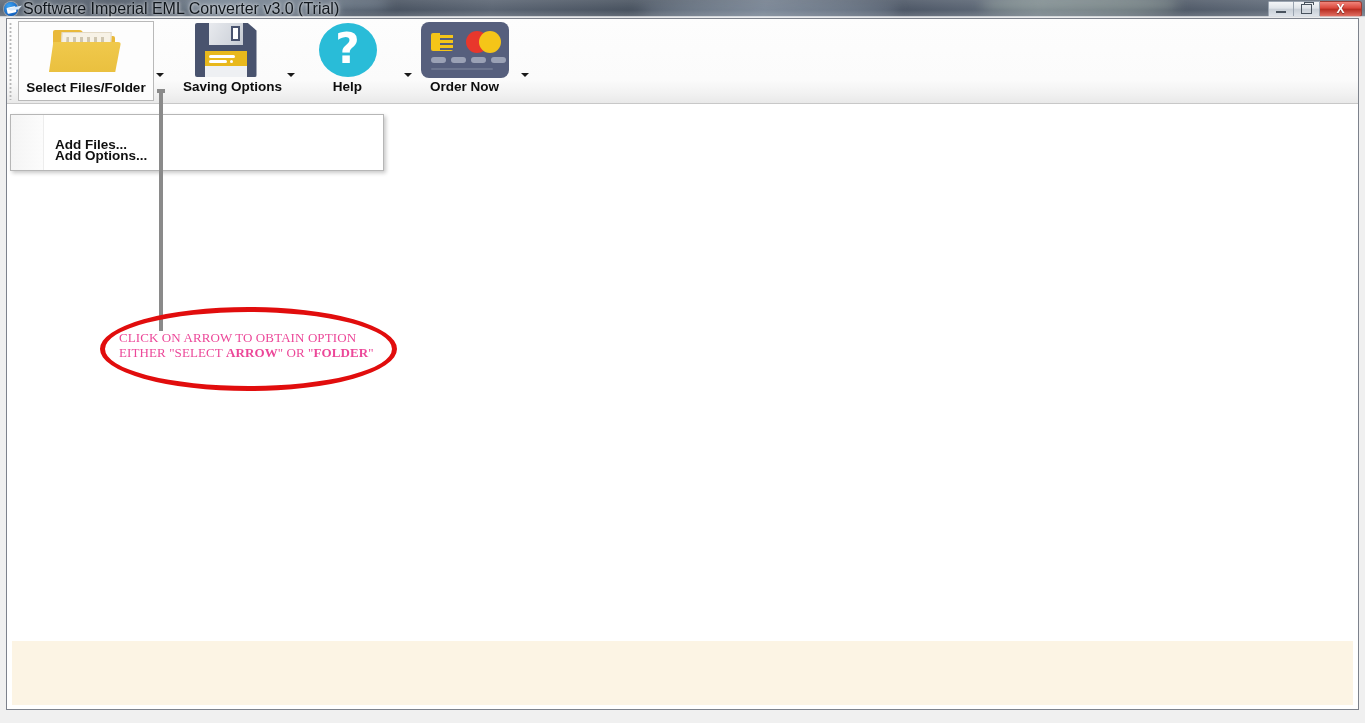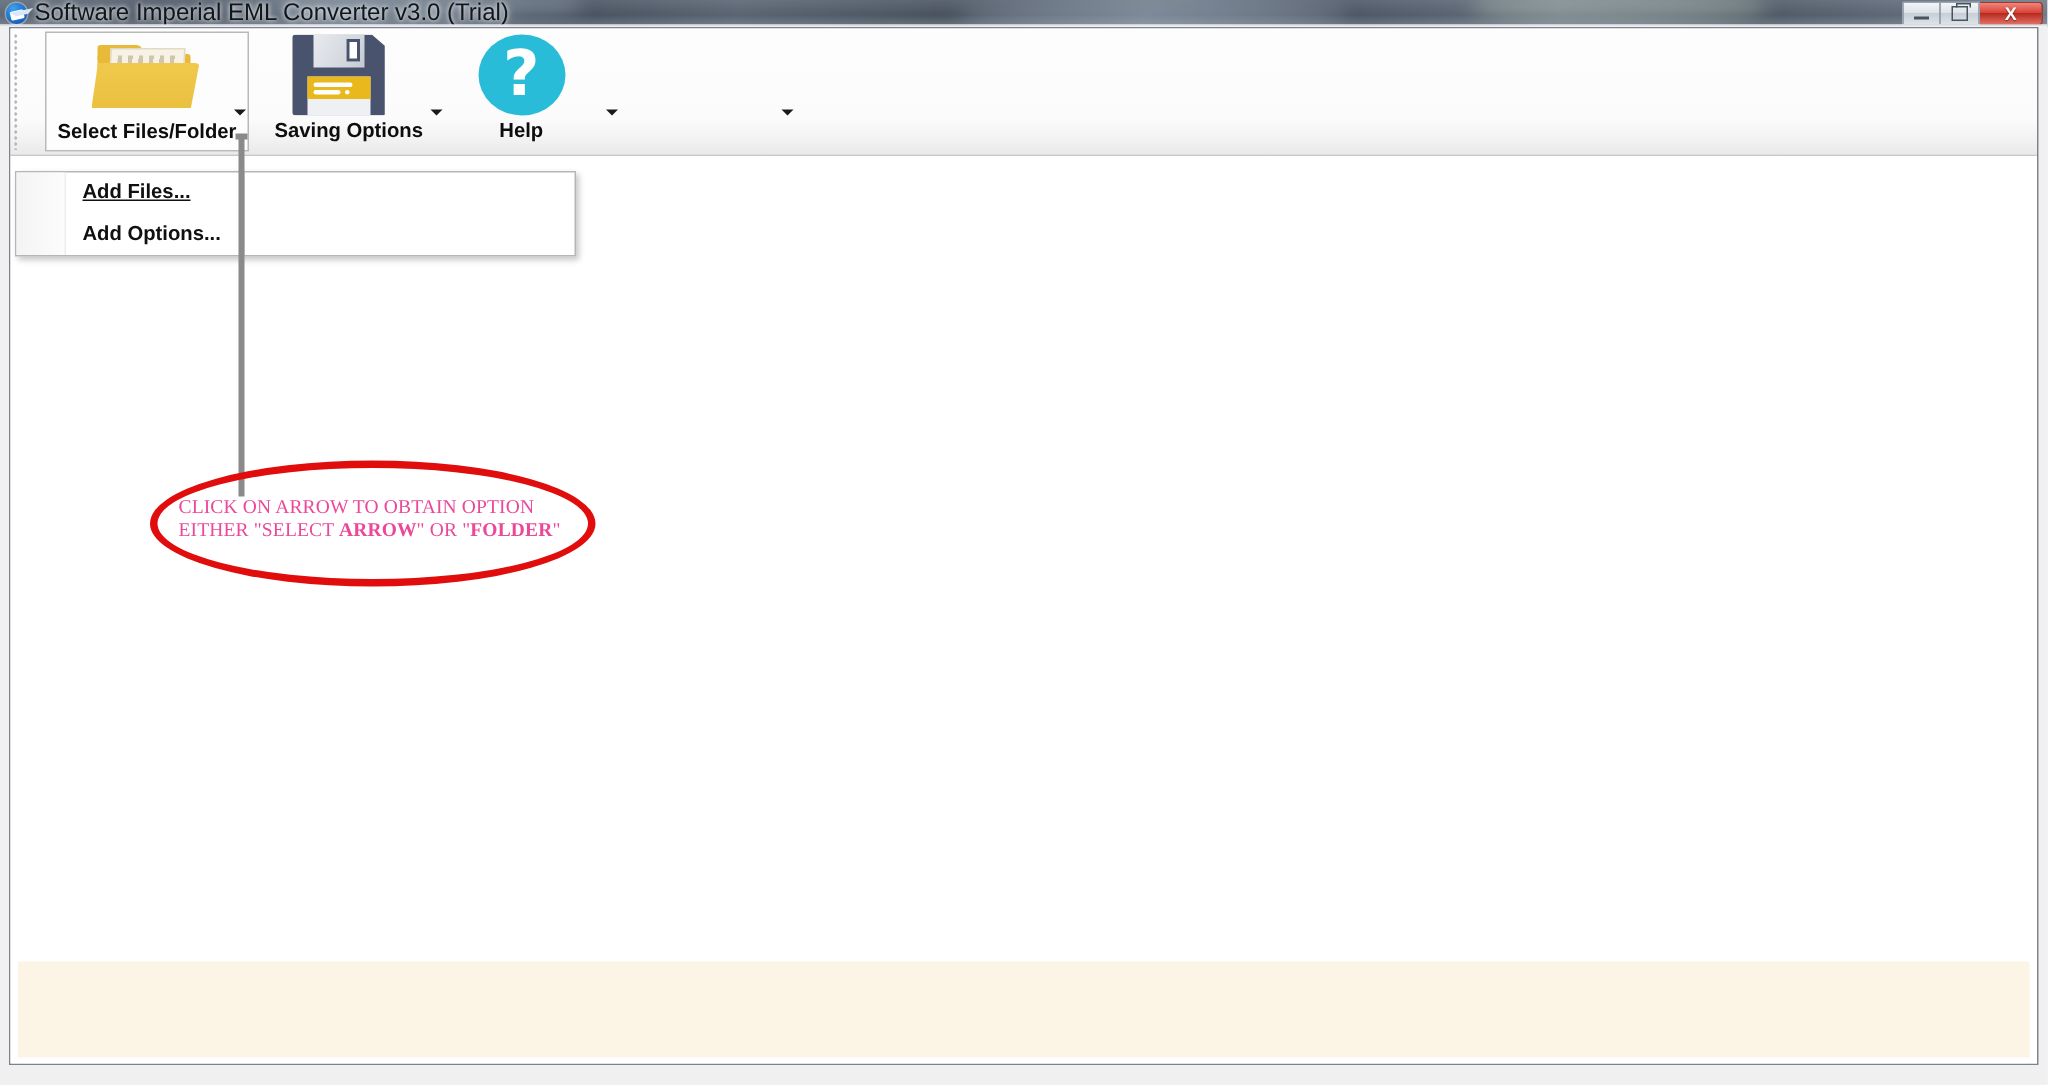"Select Files/Folder" .tool.active { margin-left: 12px -> none }
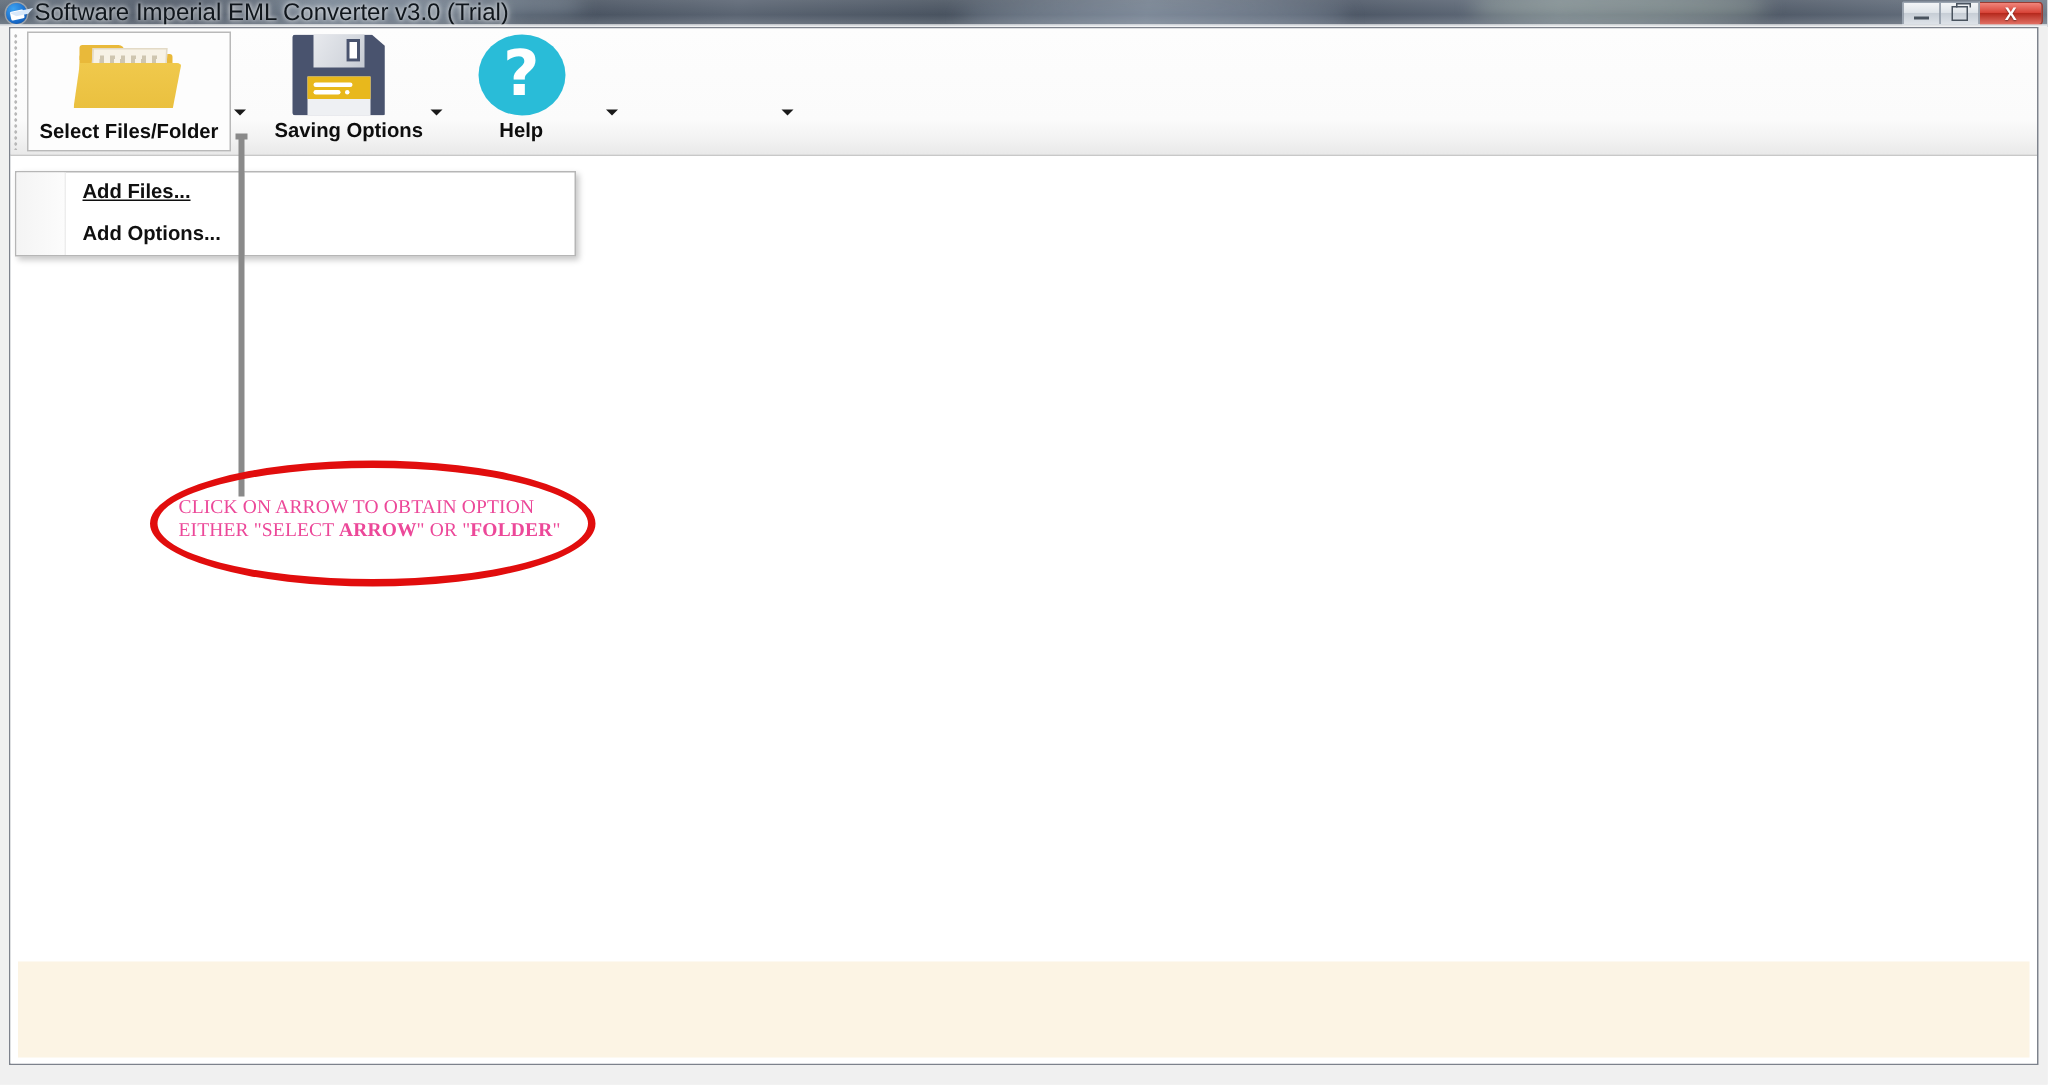"Order Now" div.tool { html: none -> <div> <div> <div> <div> <i></i> </div> <div></div> <div></div> <div> <b></b> <b></b> <b></b> <b></b> </div> <div></div> </div> </div> <div>Order Now</div> </div> }
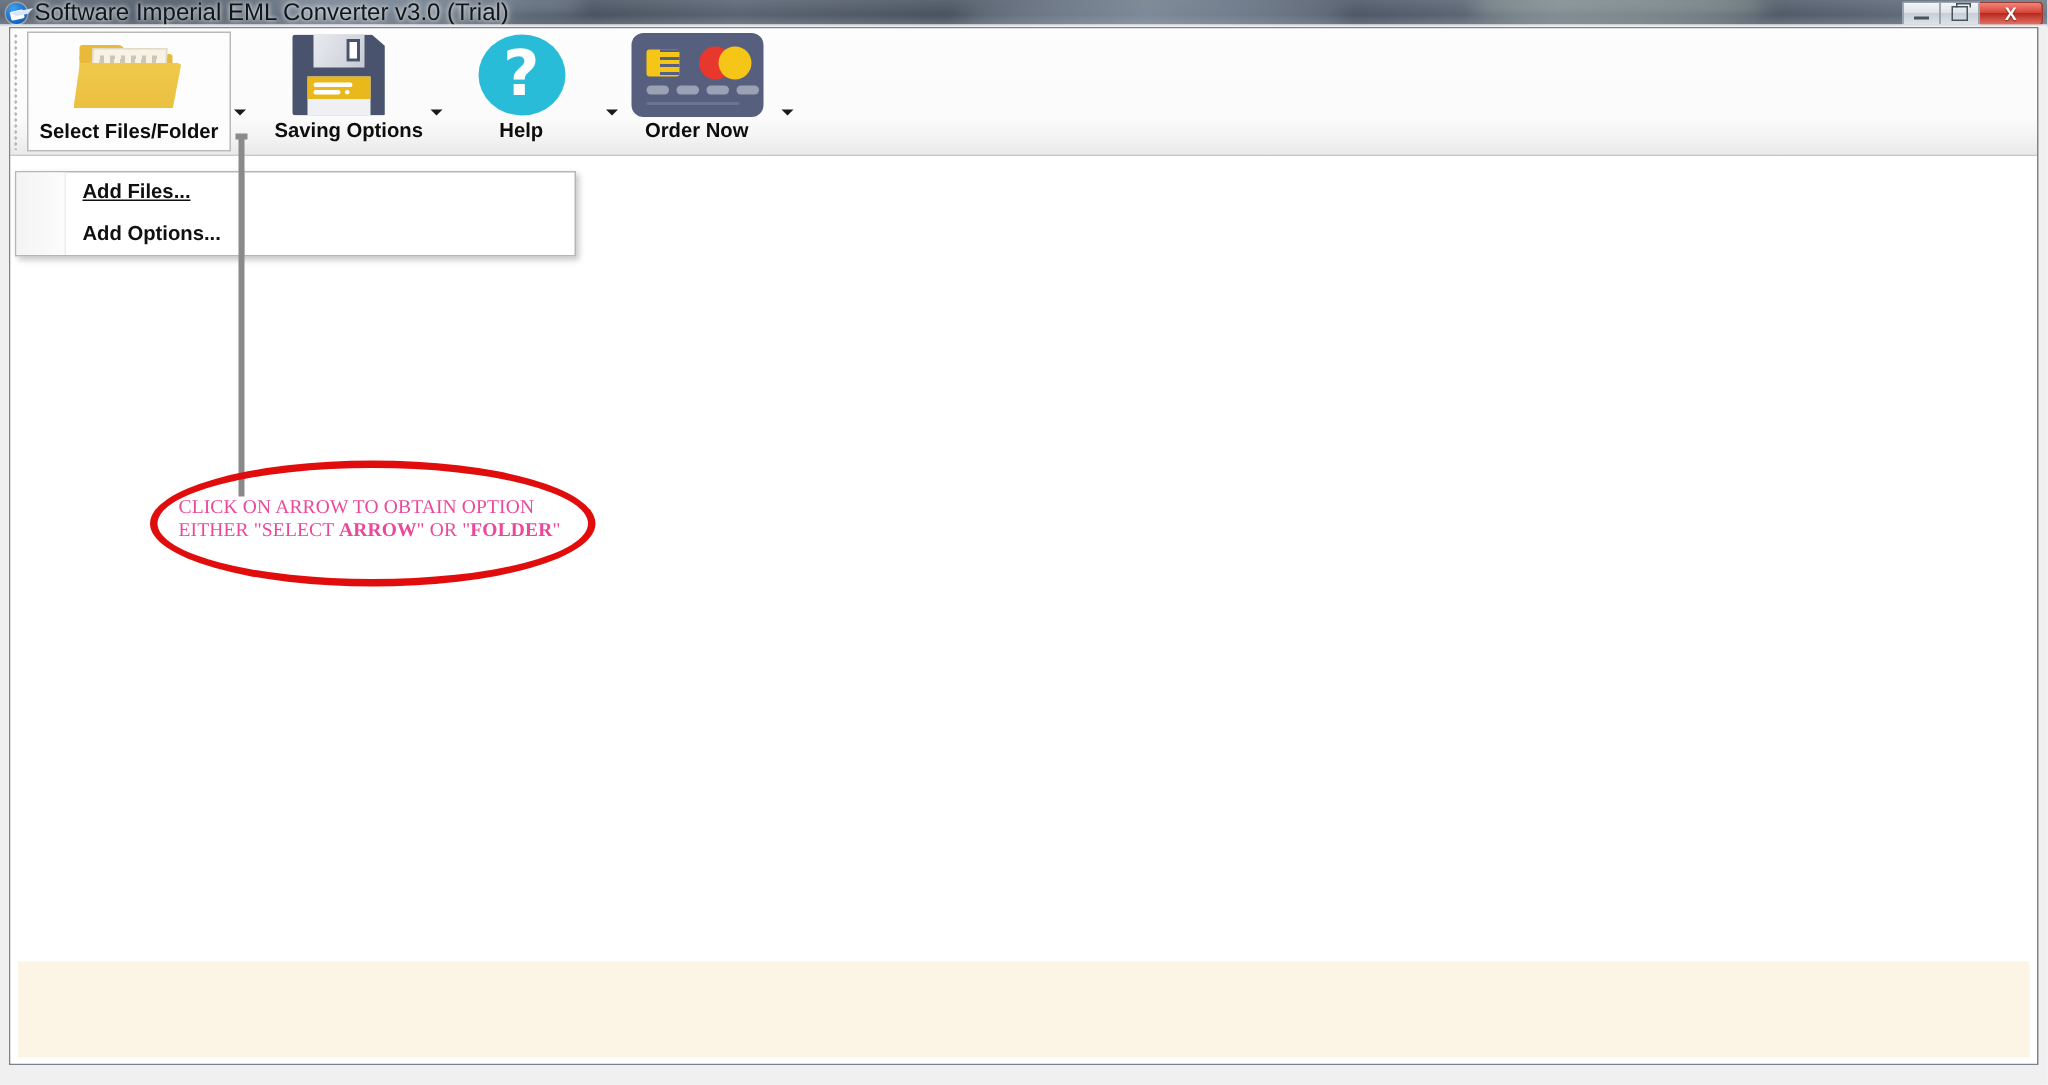"Add Files..." .menu-item.i0 { text-decoration: underline -> none; top: 2px -> 19px }
